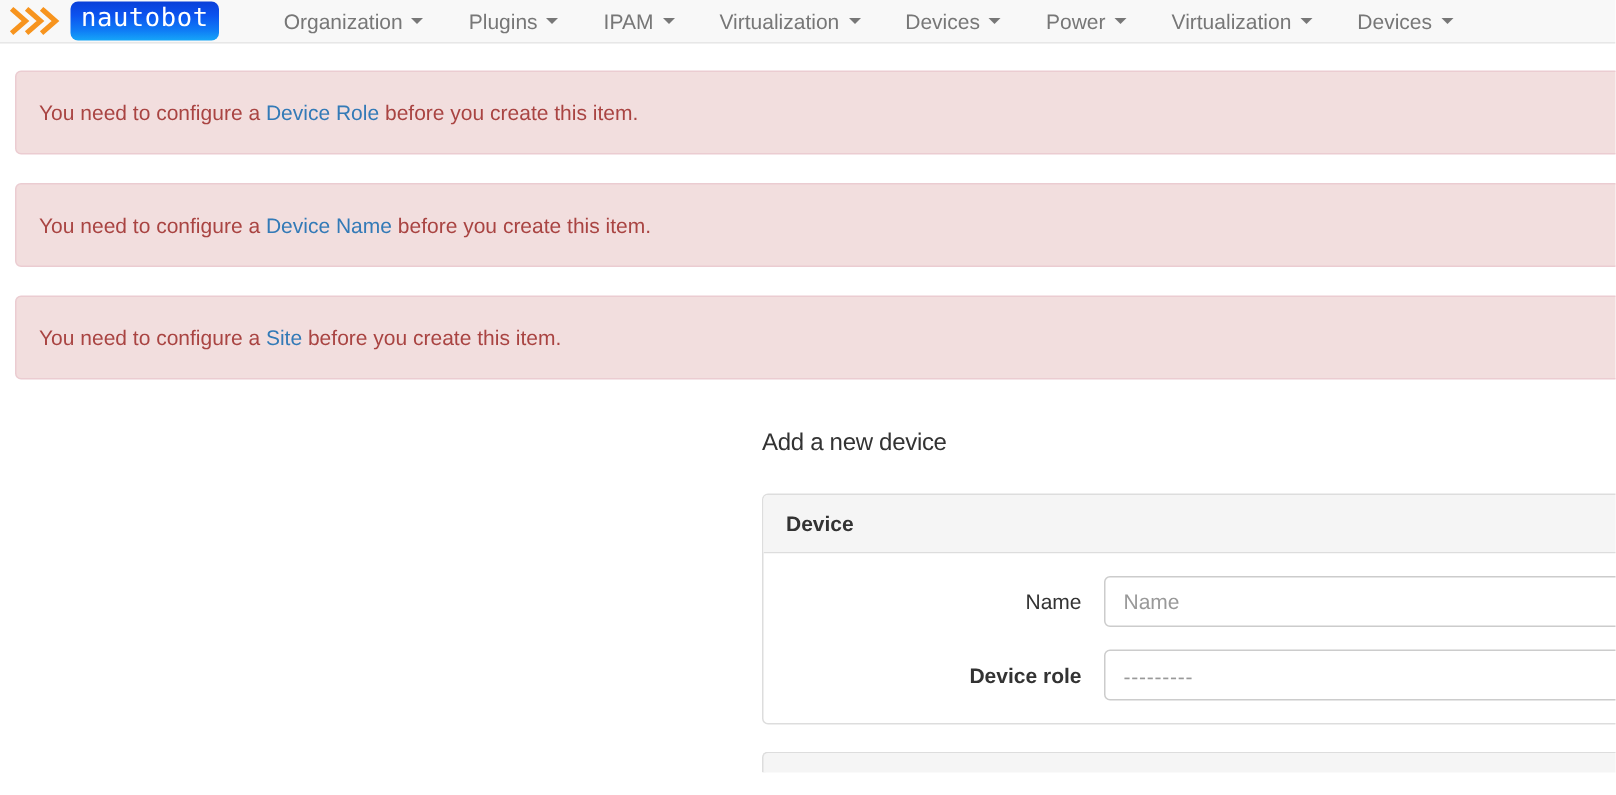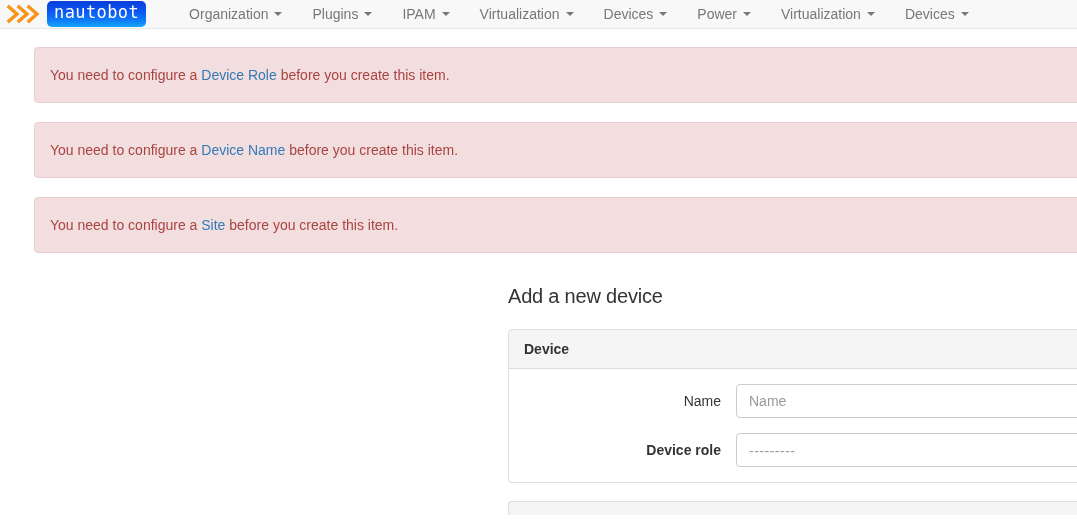"You need to configure a" .alerts { margin-left: 24px -> none }
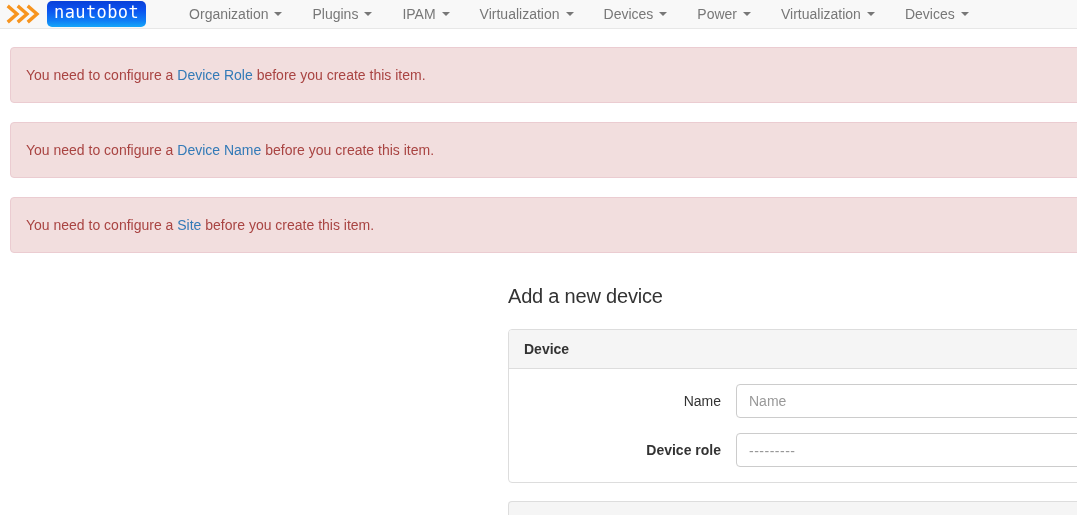"Add a new device" .page-title { font-size: 20px -> 16px }
